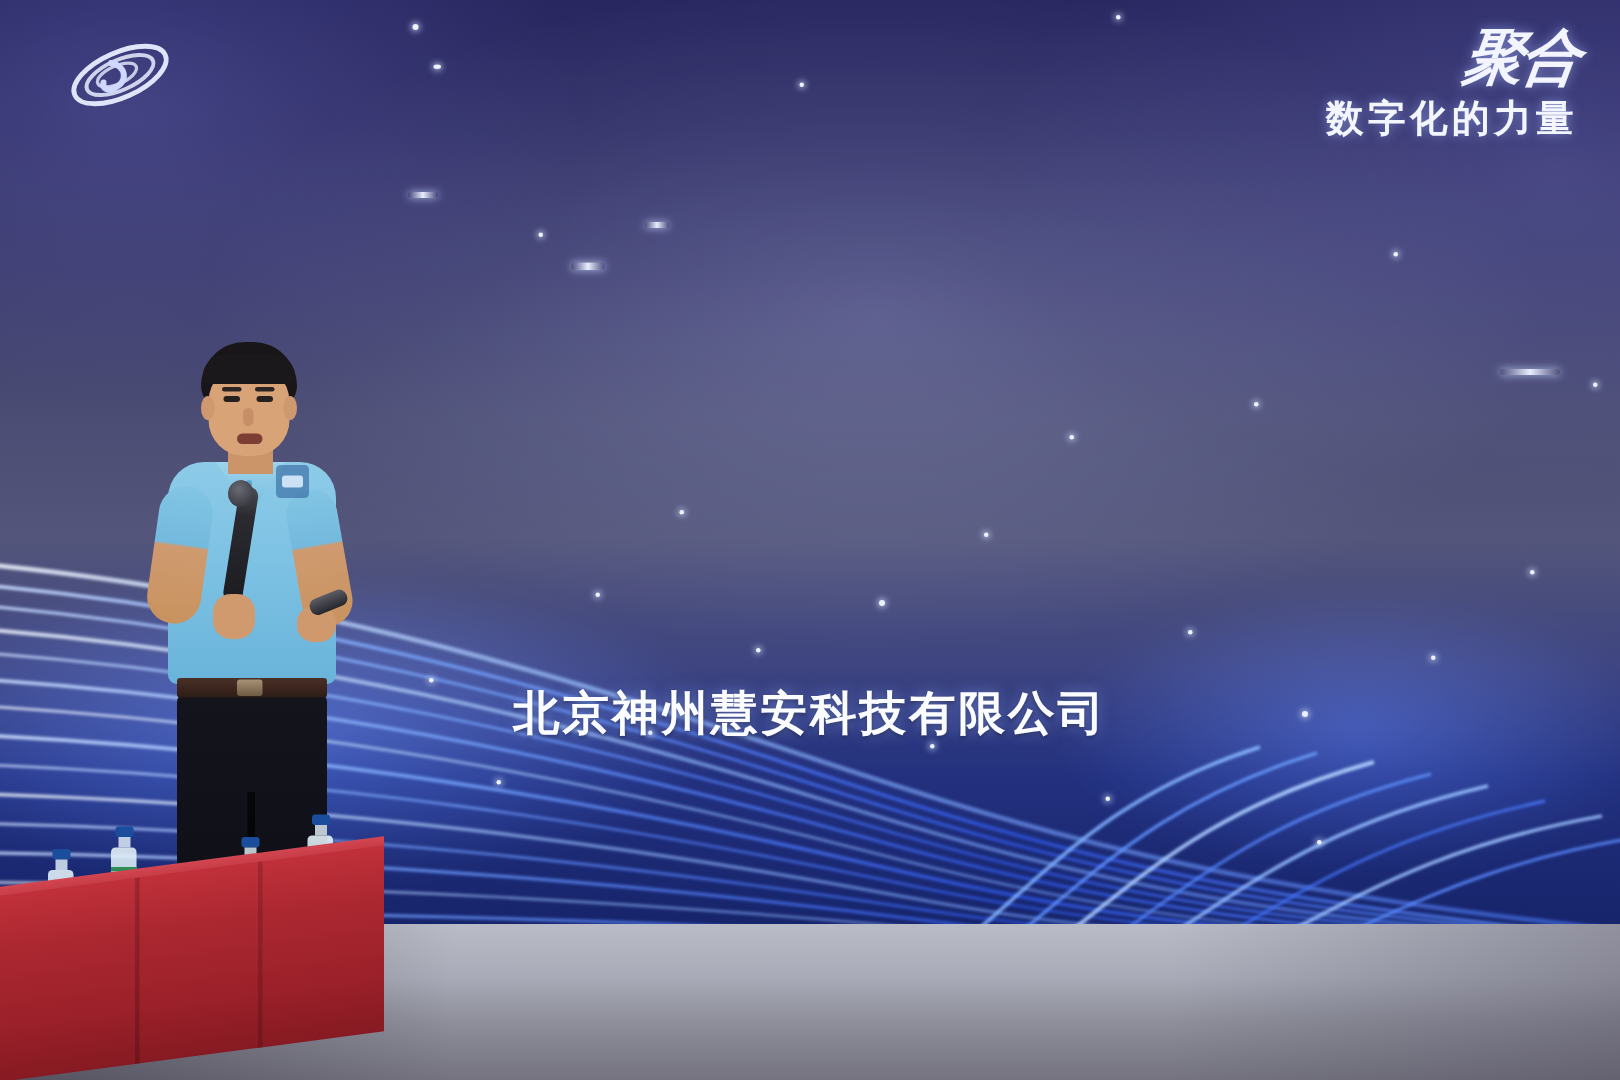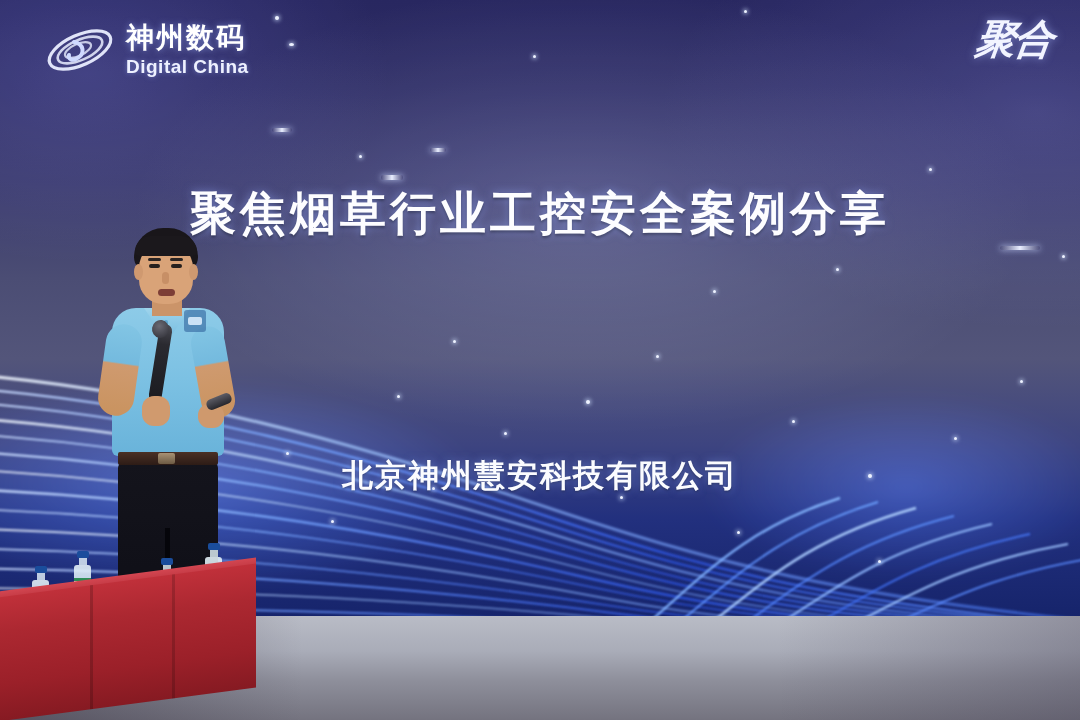"神州数码" div.dc-words { html: <div> <span>神州数码</span> <span>Digital China</span> </div> -> none }
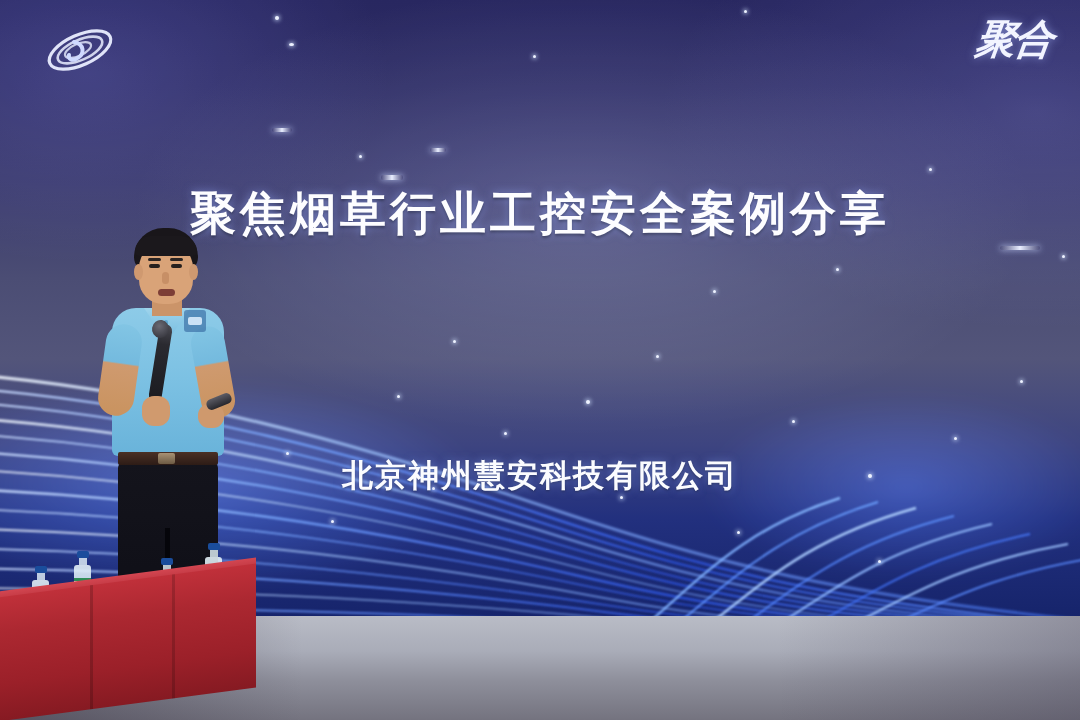"数字化的力量" div.ev-sub { html: none -> <div>数字化的力量</div> }
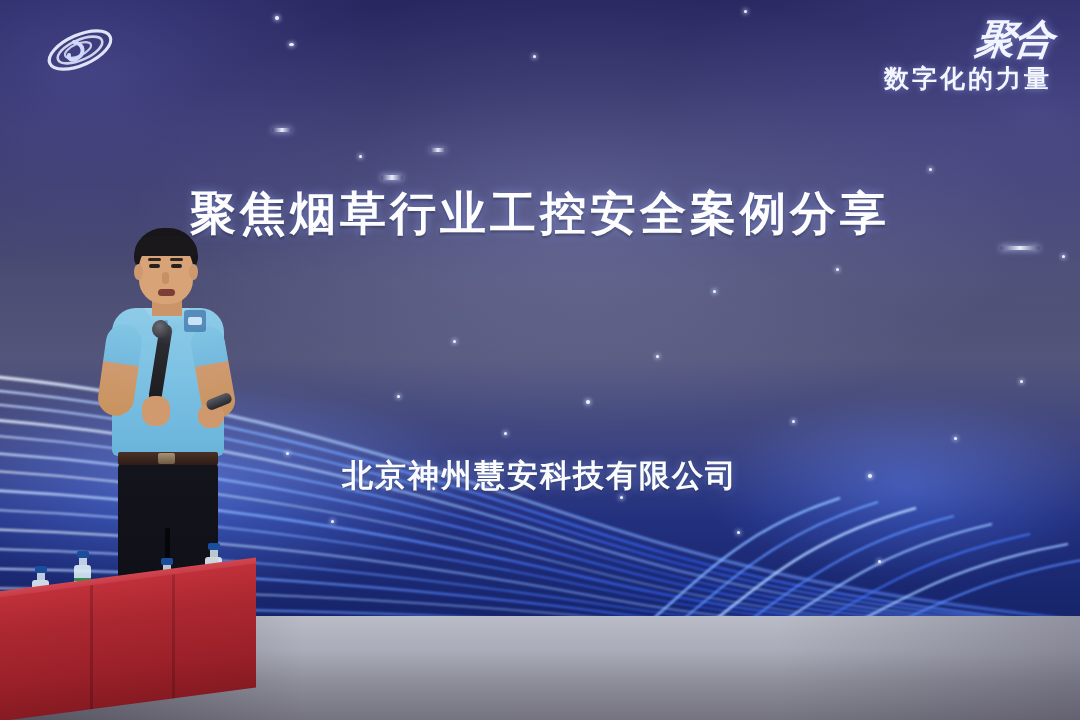"聚焦烟草行业工控安全案例分享" div.slide-title { html: <div>聚焦烟草行业工控安全案例分享</div> -> none }
